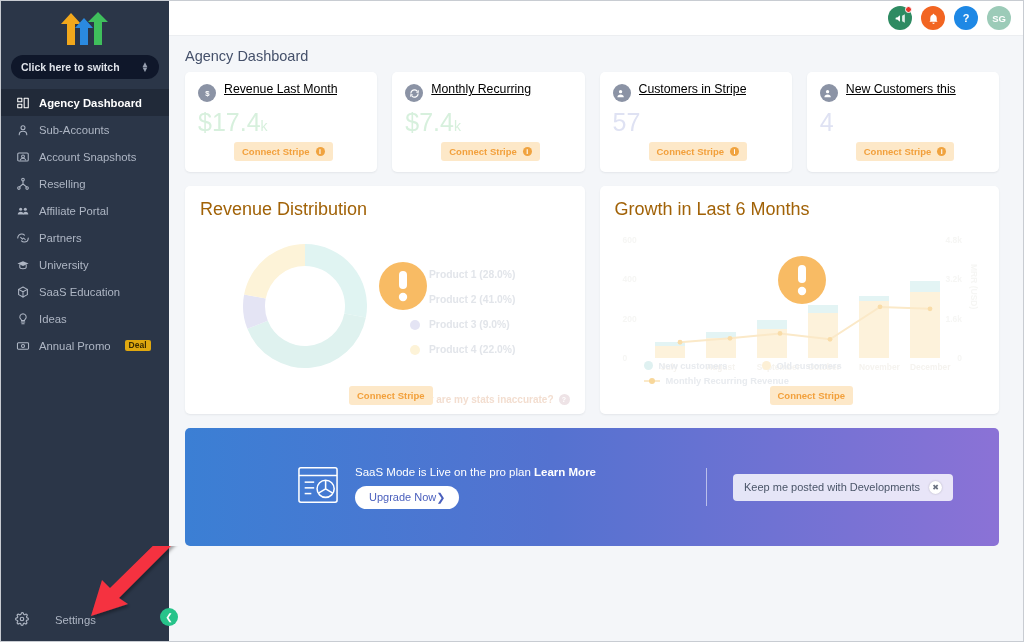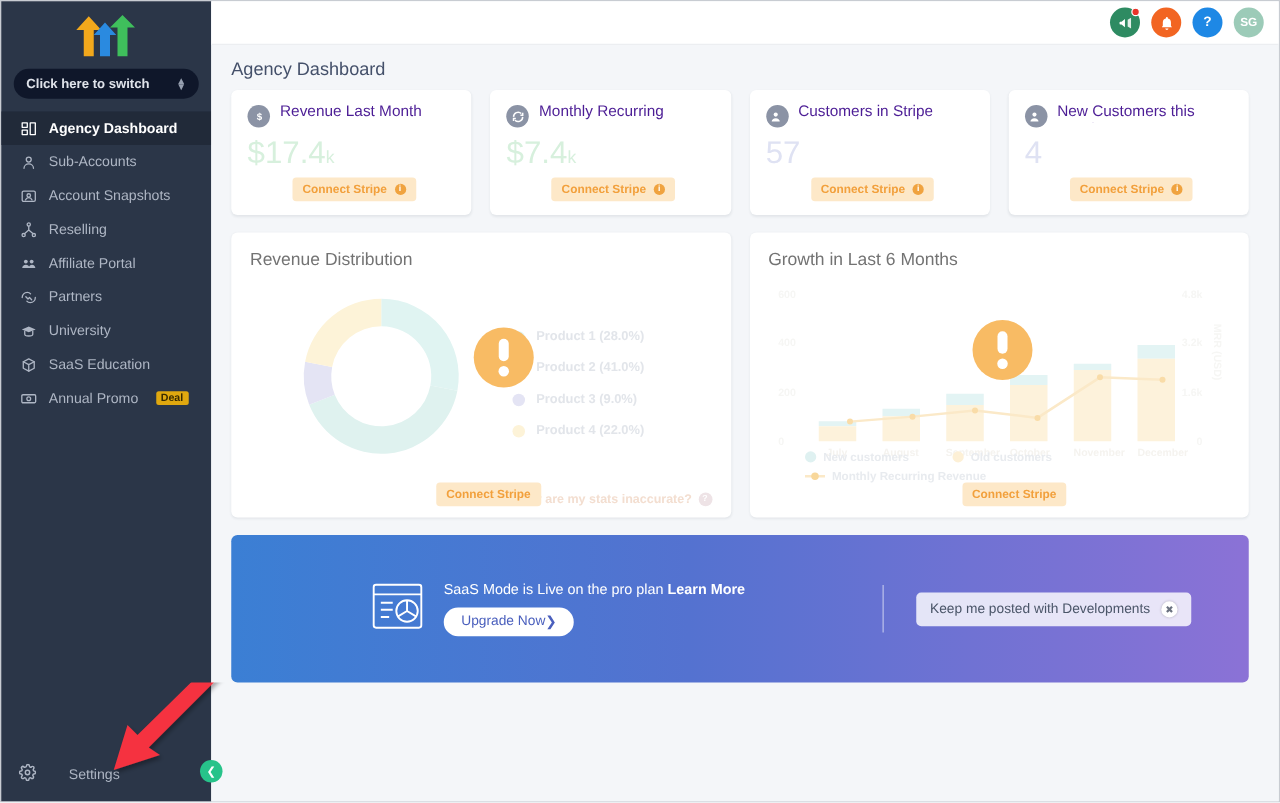"Revenue Last Month" .kpi-title { color: #4c1d95 -> #000000; text-decoration: none -> underline }
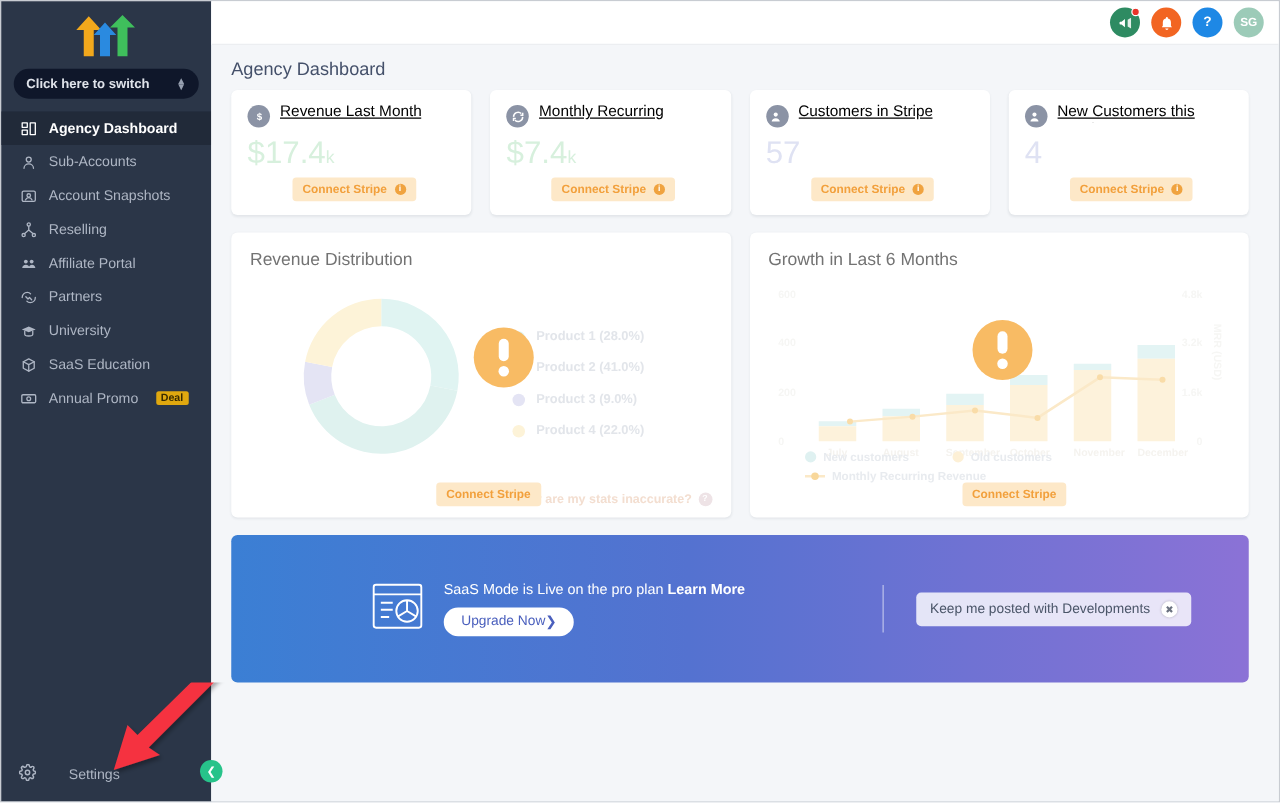"Revenue Distribution" .chart-title { color: #737373 -> #a16207; font-size: 14px -> 18px }
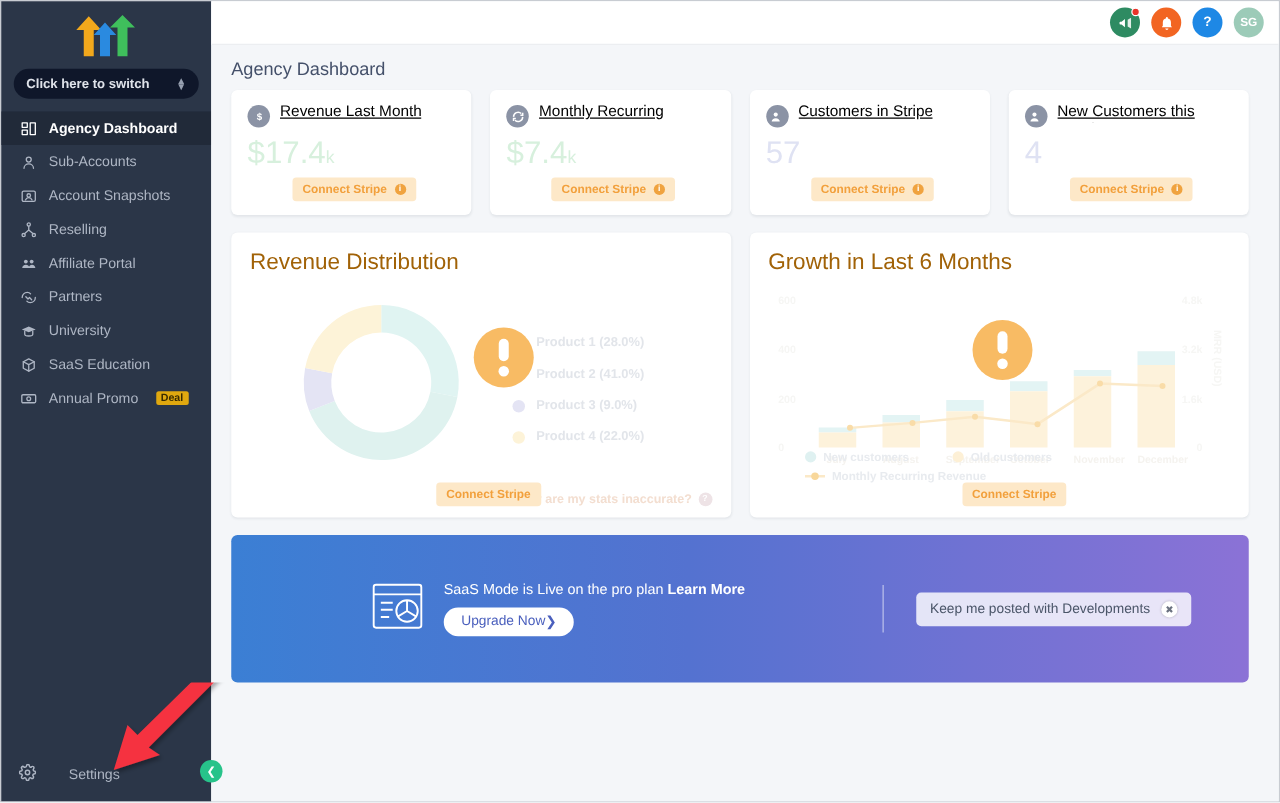"Ideas" div.nav-item { html: none -> <div> <span> <svg> <path></path> <path></path> </svg> </span> <span>Ideas</span> </div> }
